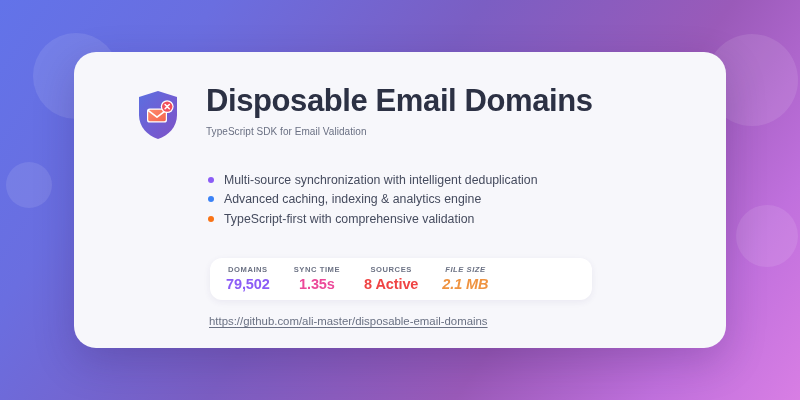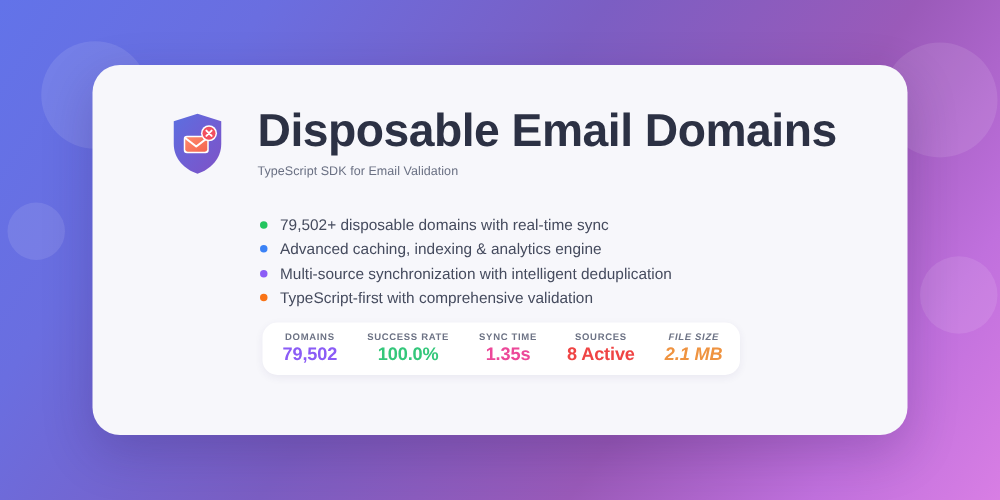"Disposable Email Domains" .page-title { font-size: 37px -> 31px }
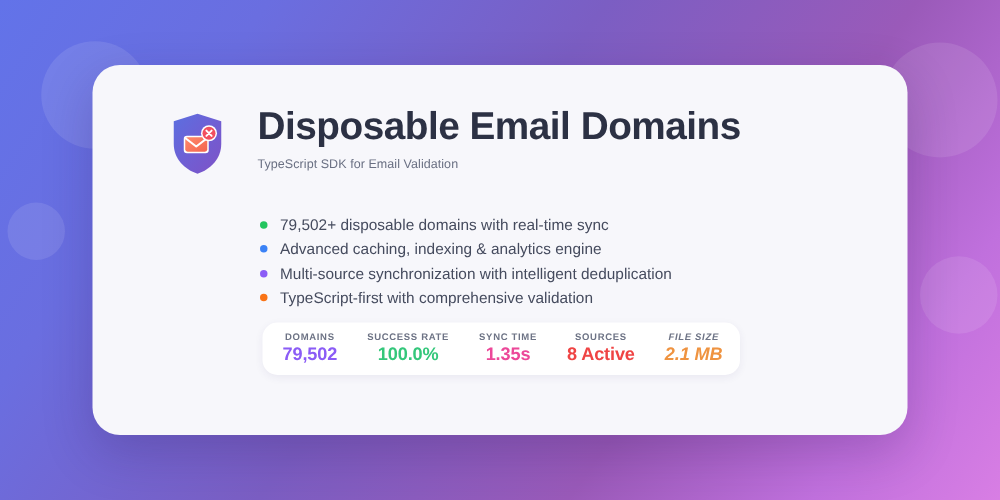"79,502+ disposable domains with" li.feature { html: <li> <span></span> <span>79,502+ disposable domains with real-time sync</span> </li> -> none }
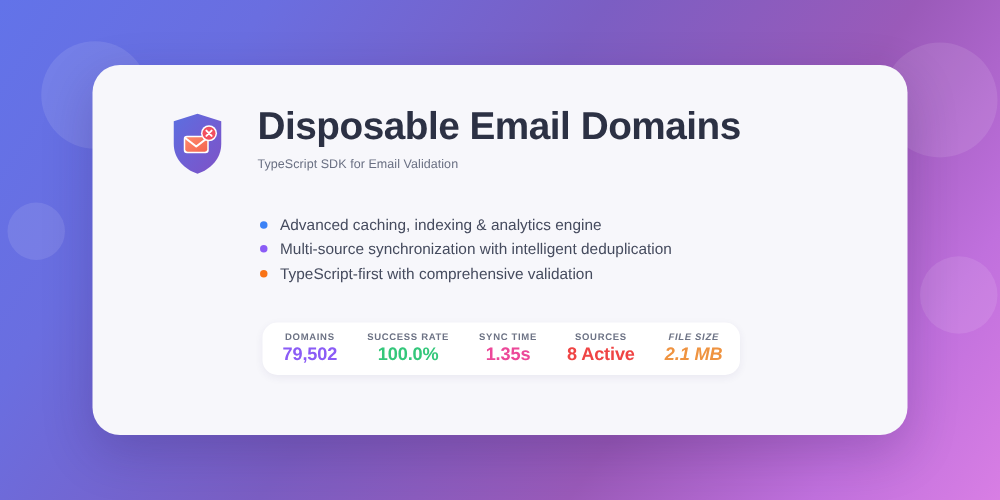"Advanced caching, indexing & analytics" li.feature { order: before "Multi-source synchronization with" -> after "Multi-source synchronization with" }
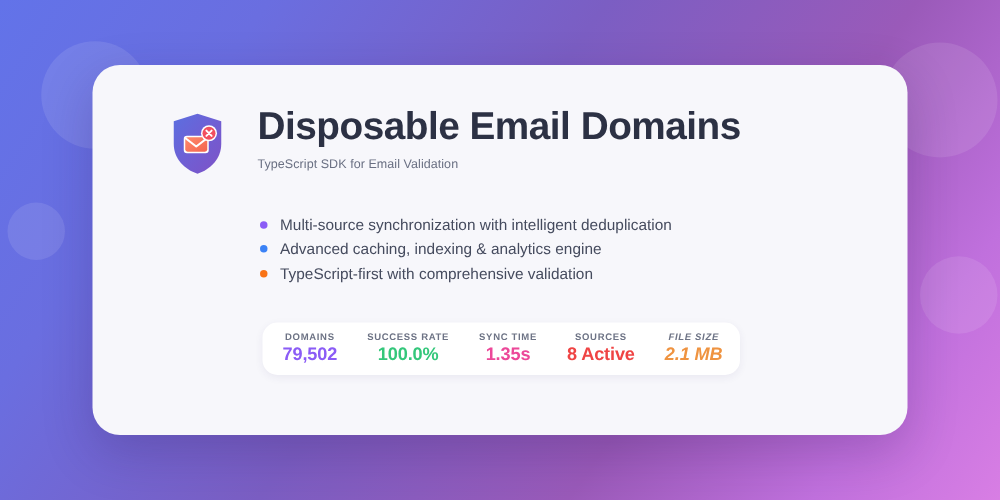"SUCCESS RATE" div.stat { html: <div> <span>SUCCESS RATE</span> <span>100.0%</span> </div> -> none }
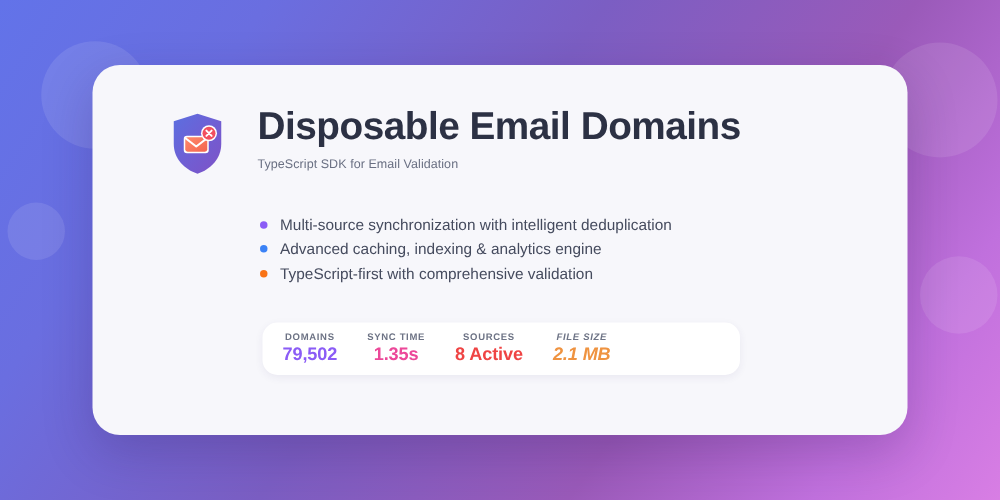"https://github.com/ali-master/disposable" a.repo-link { html: none -> <a>https://github.com/ali-master/disposable-email-domains</a> }
